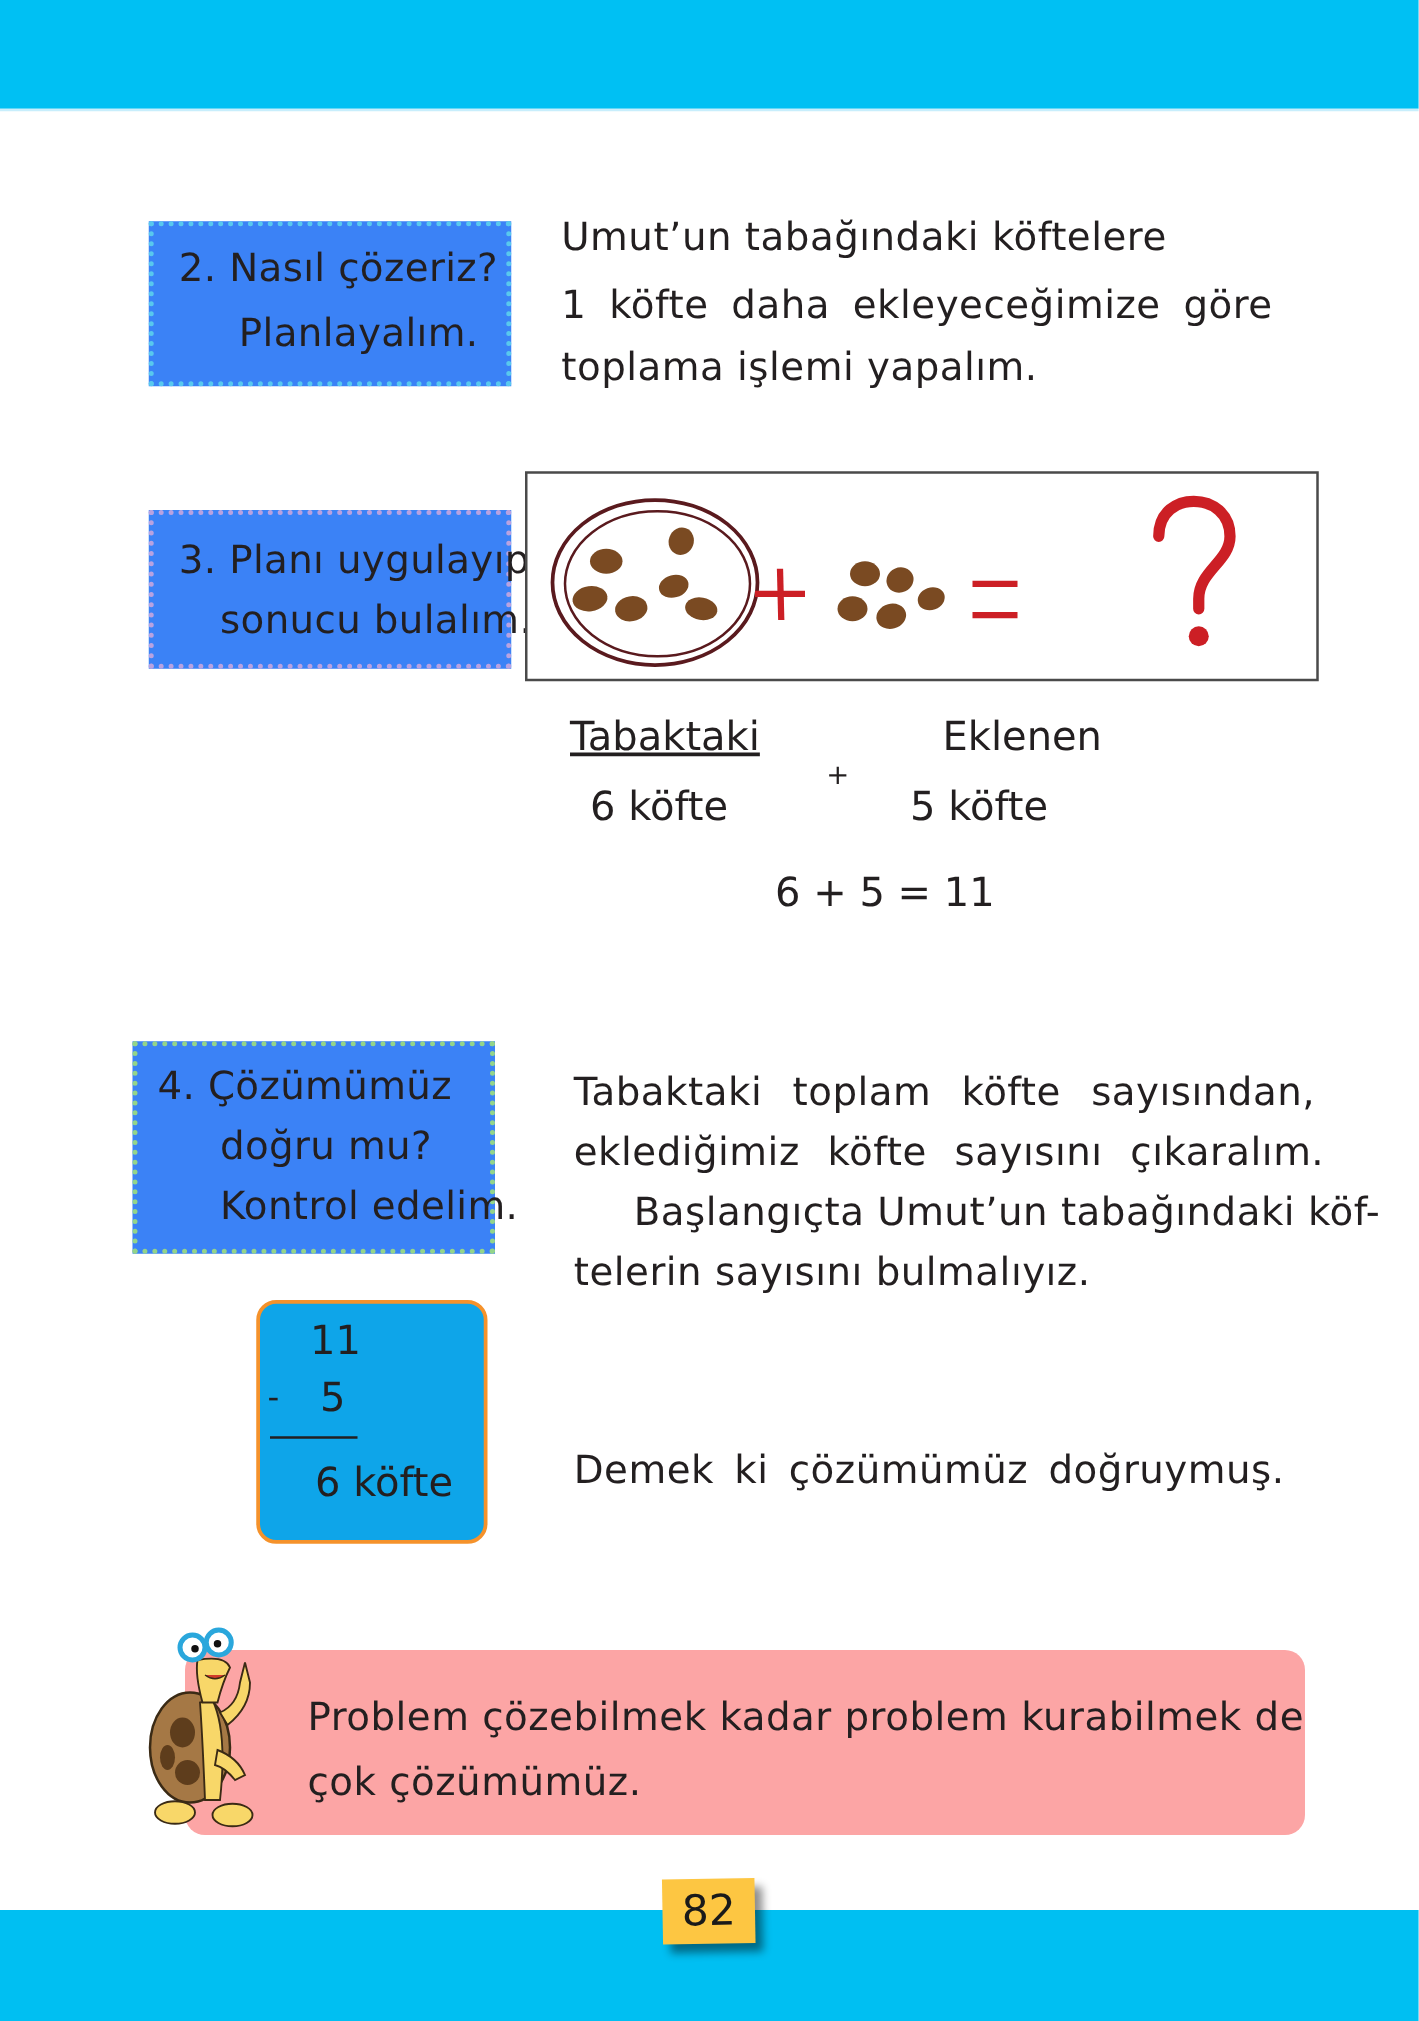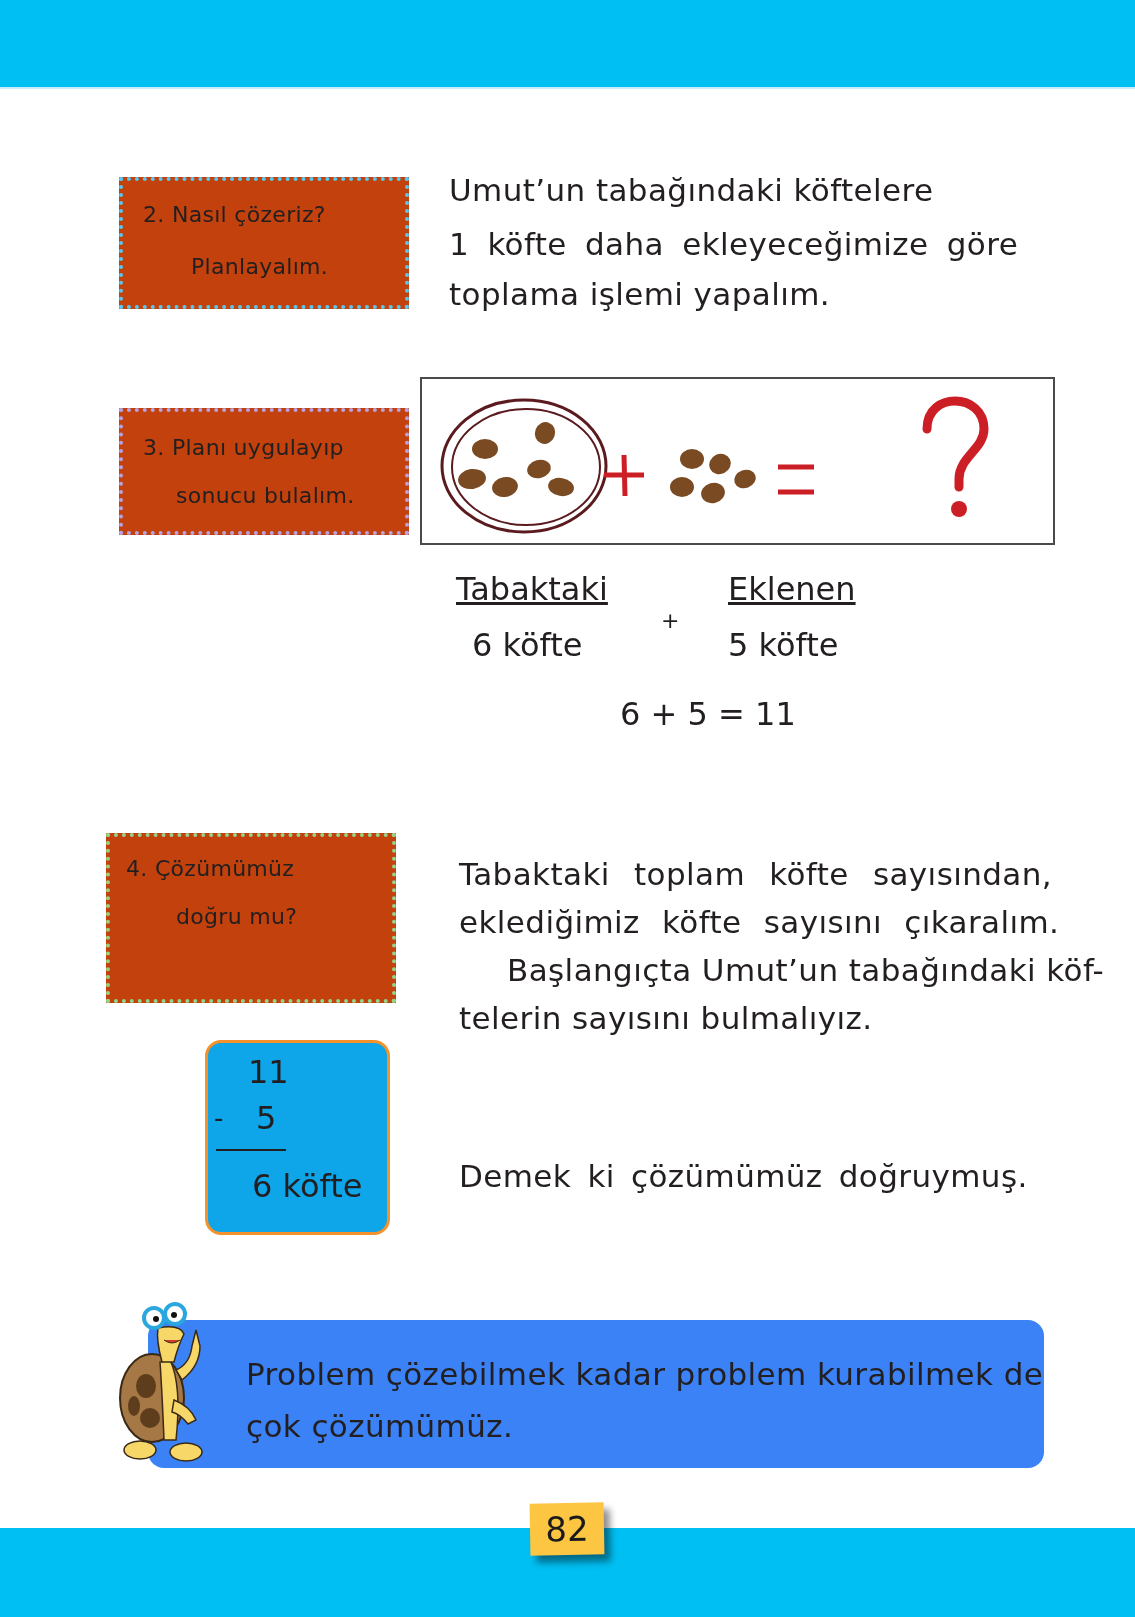"2. Nasıl çözeriz?" .step-box { background: #c2410c -> #3b82f6; font-size: 22px -> 31px }
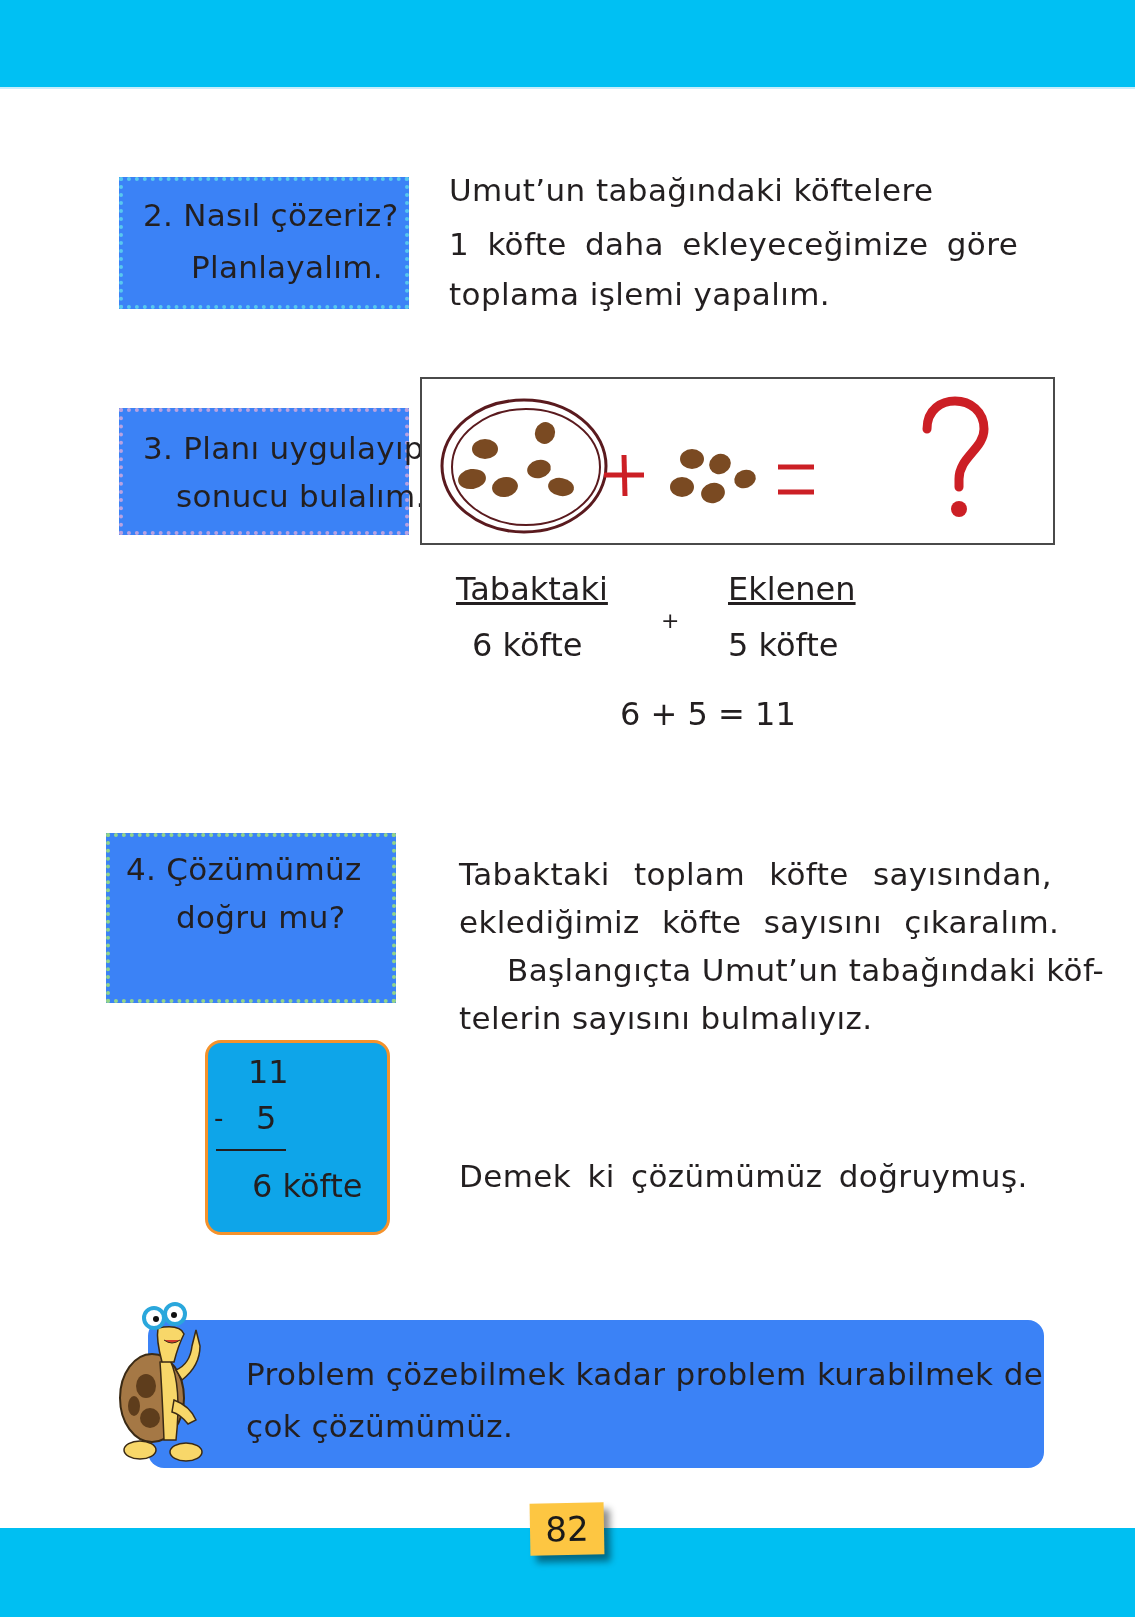"Eklenen" div.calc-text { left: 728px -> 754px; text-decoration: underline -> none }
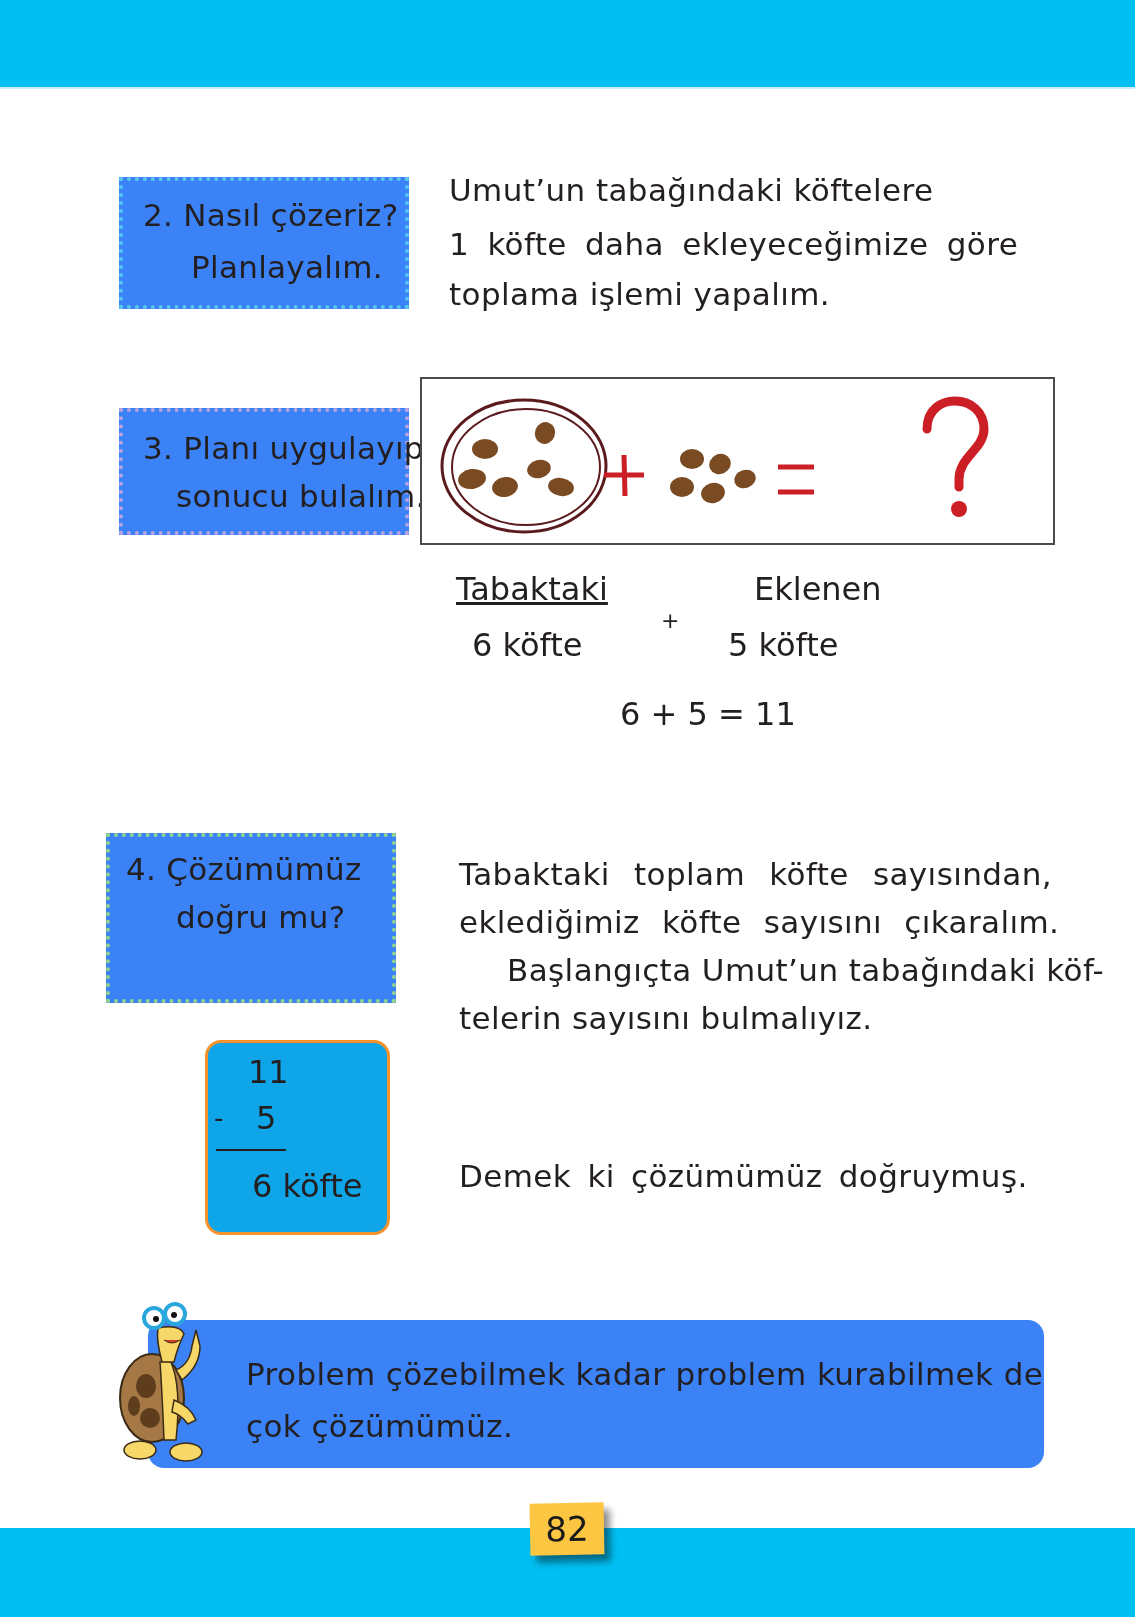"Kontrol edelim." span.line { html: none -> <span>Kontrol edelim.</span> }
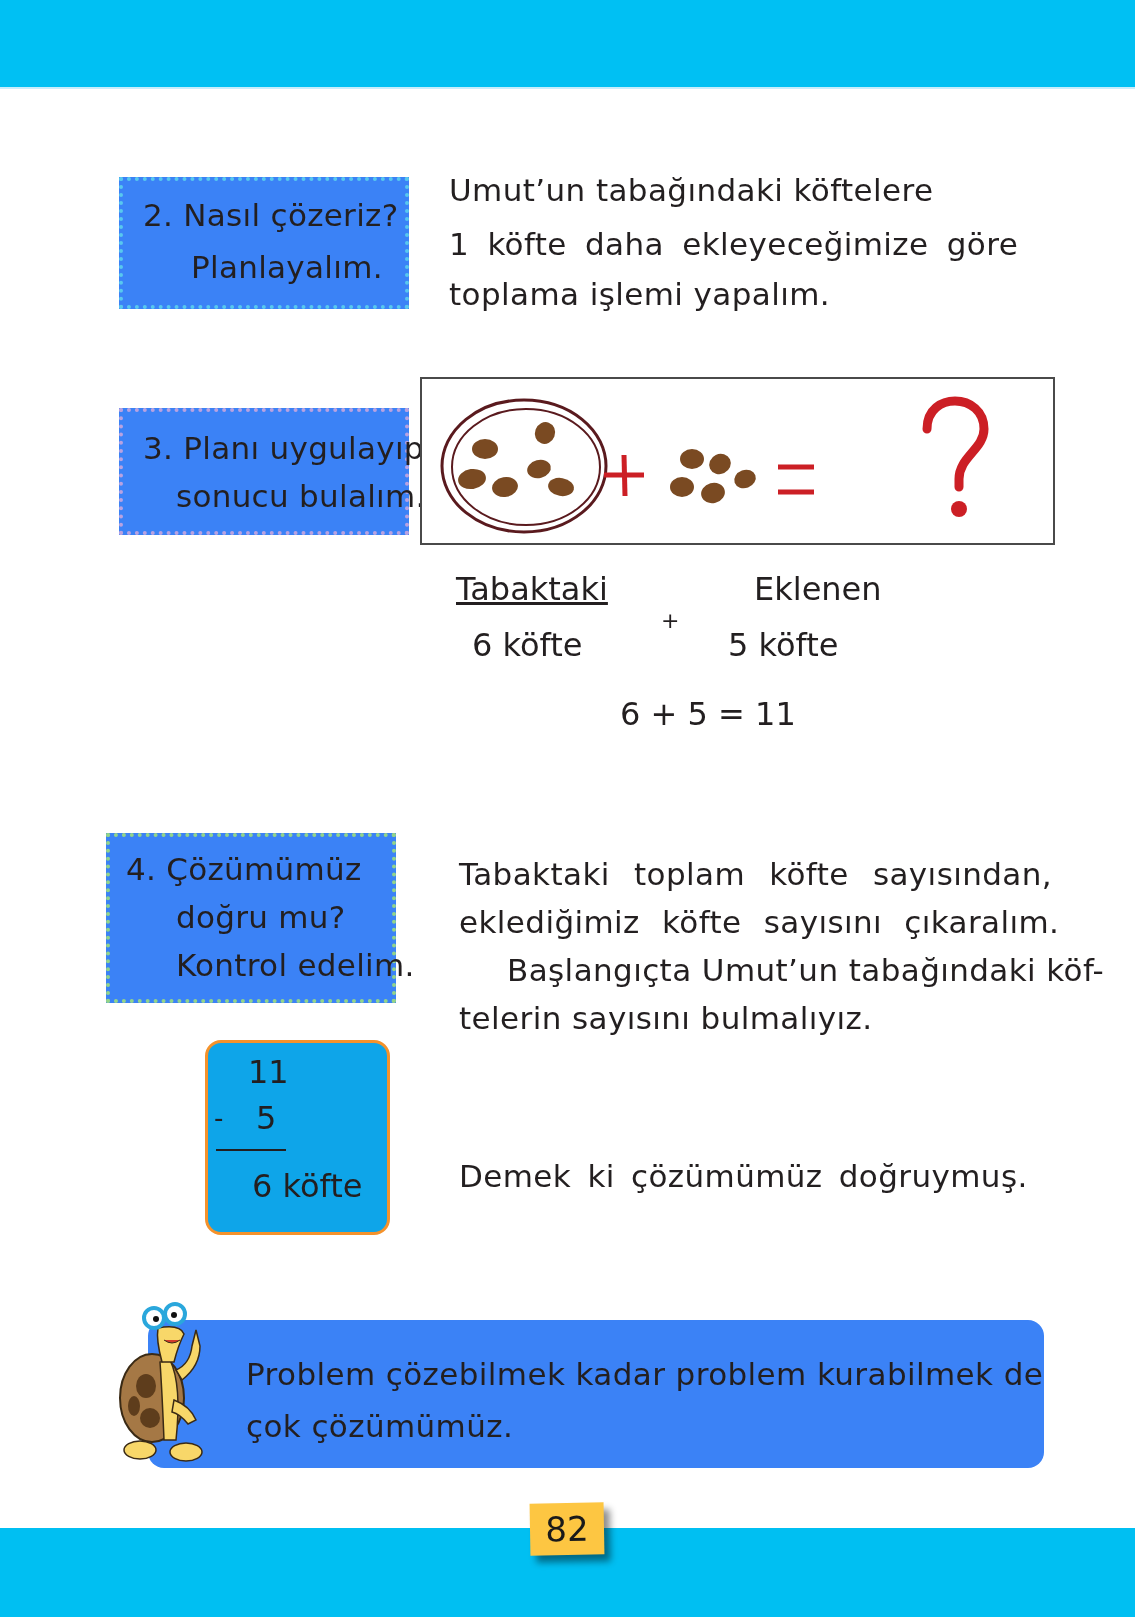"Problem çözebilmek kadar problem" .tip { background: #3b82f6 -> #fca5a5 }
